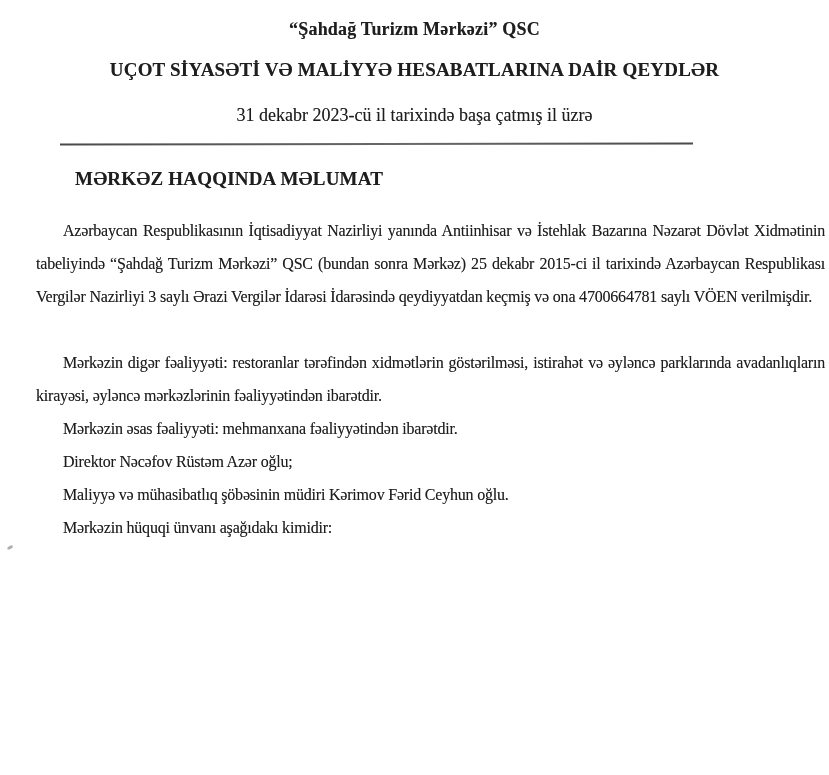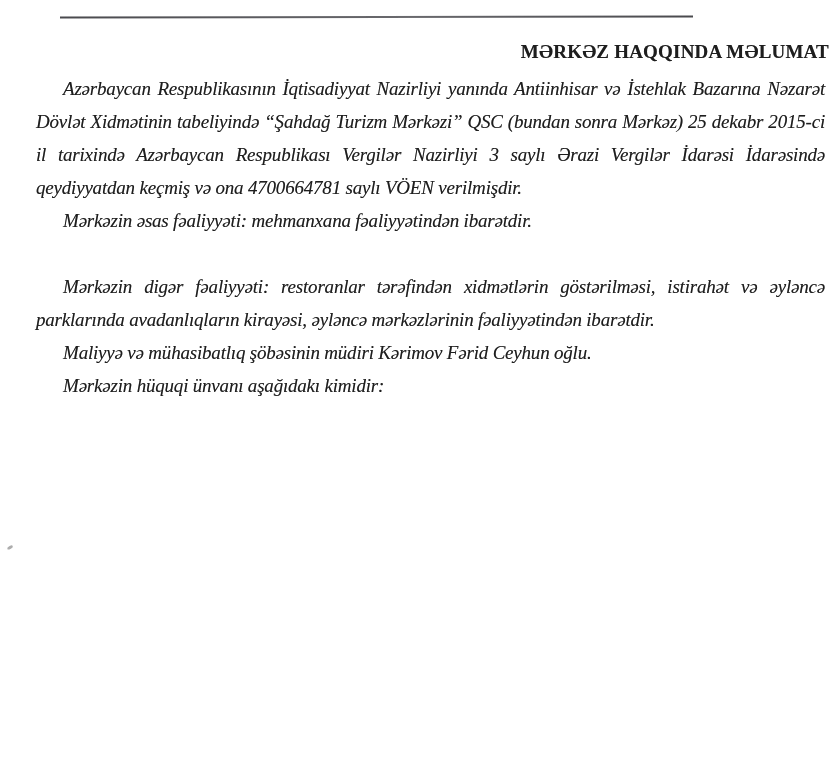"“Şahdağ Turizm Mərkəzi” QSC" header.doc-header { html: none -> <header> <div>“Şahdağ Turizm Mərkəzi” QSC</div> <div>UÇOT SİYASƏTİ VƏ MALİYYƏ HESABATLARINA DAİR QEYDLƏR</div> <div>31 dekabr 2023-cü il tarixində başa çatmış il üzrə</div> </header> }
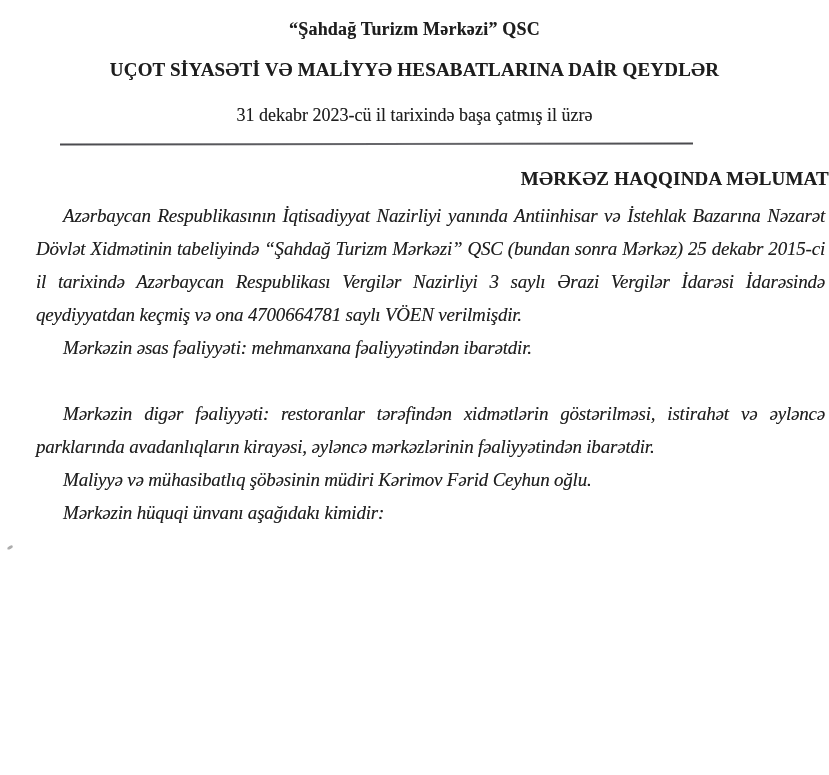"MƏRKƏZ HAQQINDA MƏLUMAT" .section-heading { text-align: right -> none }
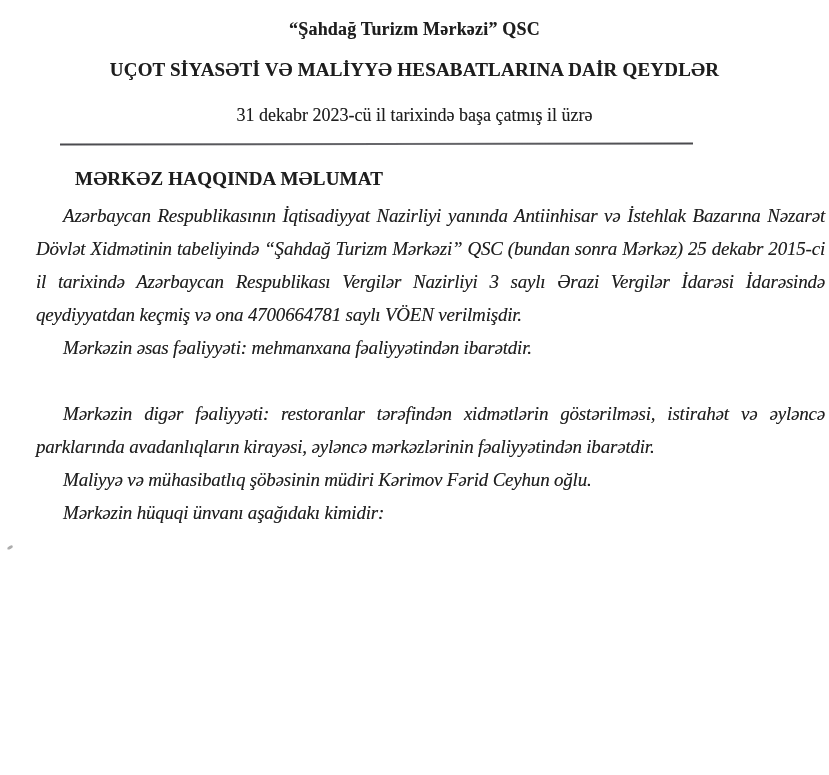"Azərbaycan Respublikasının İqtisadiyyat" .body-text { font-size: 19px -> 16px; font-style: italic -> none; margin-top: 8px -> 23px }
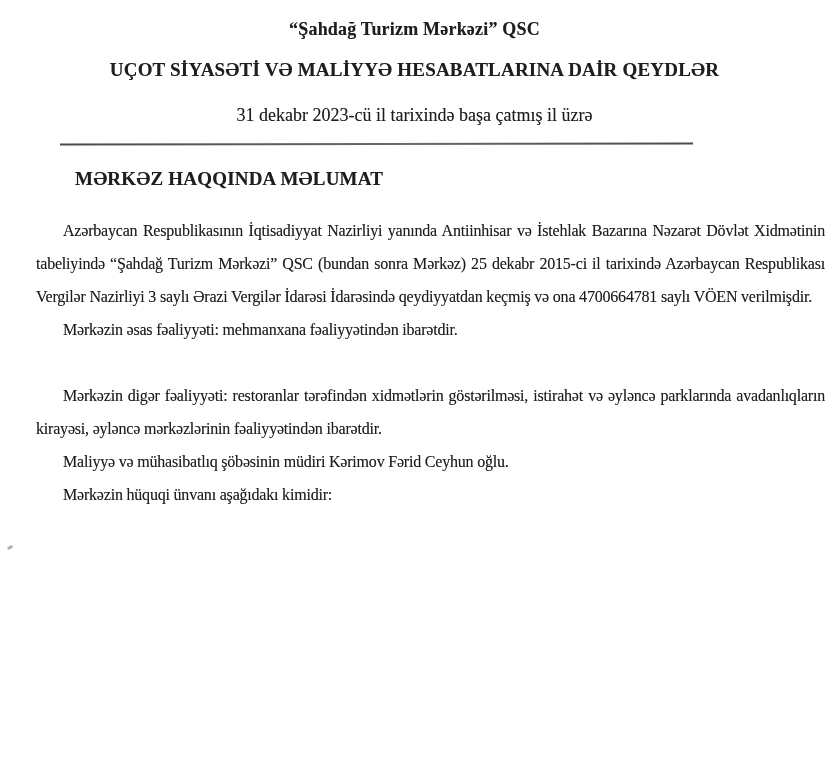"Mərkəzin əsas fəaliyyəti: mehmanxana" p.para { order: before "Mərkəzin digər fəaliyyəti: restoranlar" -> after "Mərkəzin digər fəaliyyəti: restoranlar" }
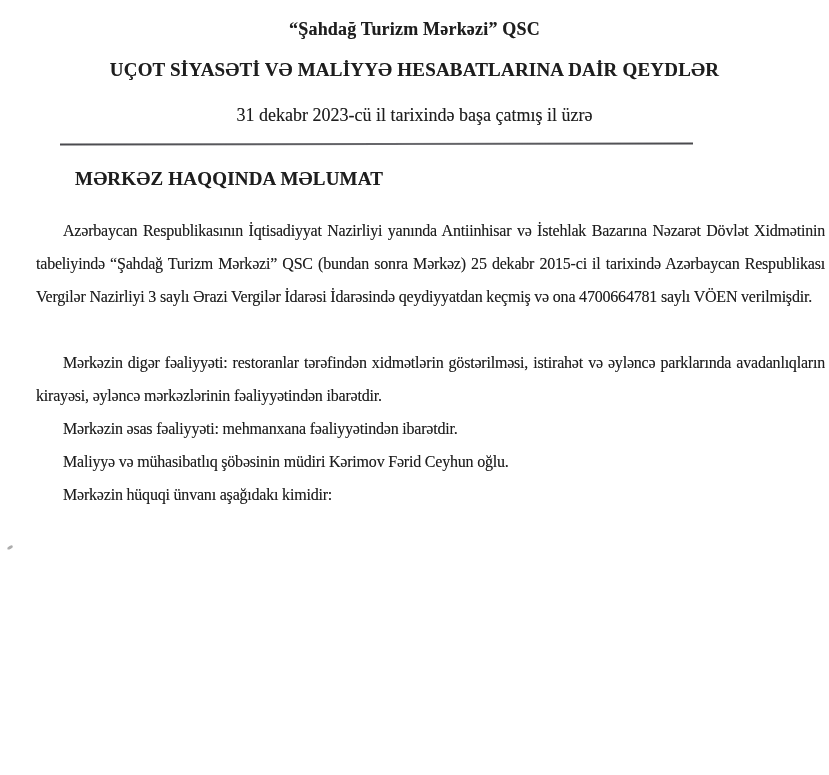"Direktor Nəcəfov Rüstəm Azər oğlu;" p.para { html: none -> <p>Direktor Nəcəfov Rüstəm Azər oğlu;</p> }
